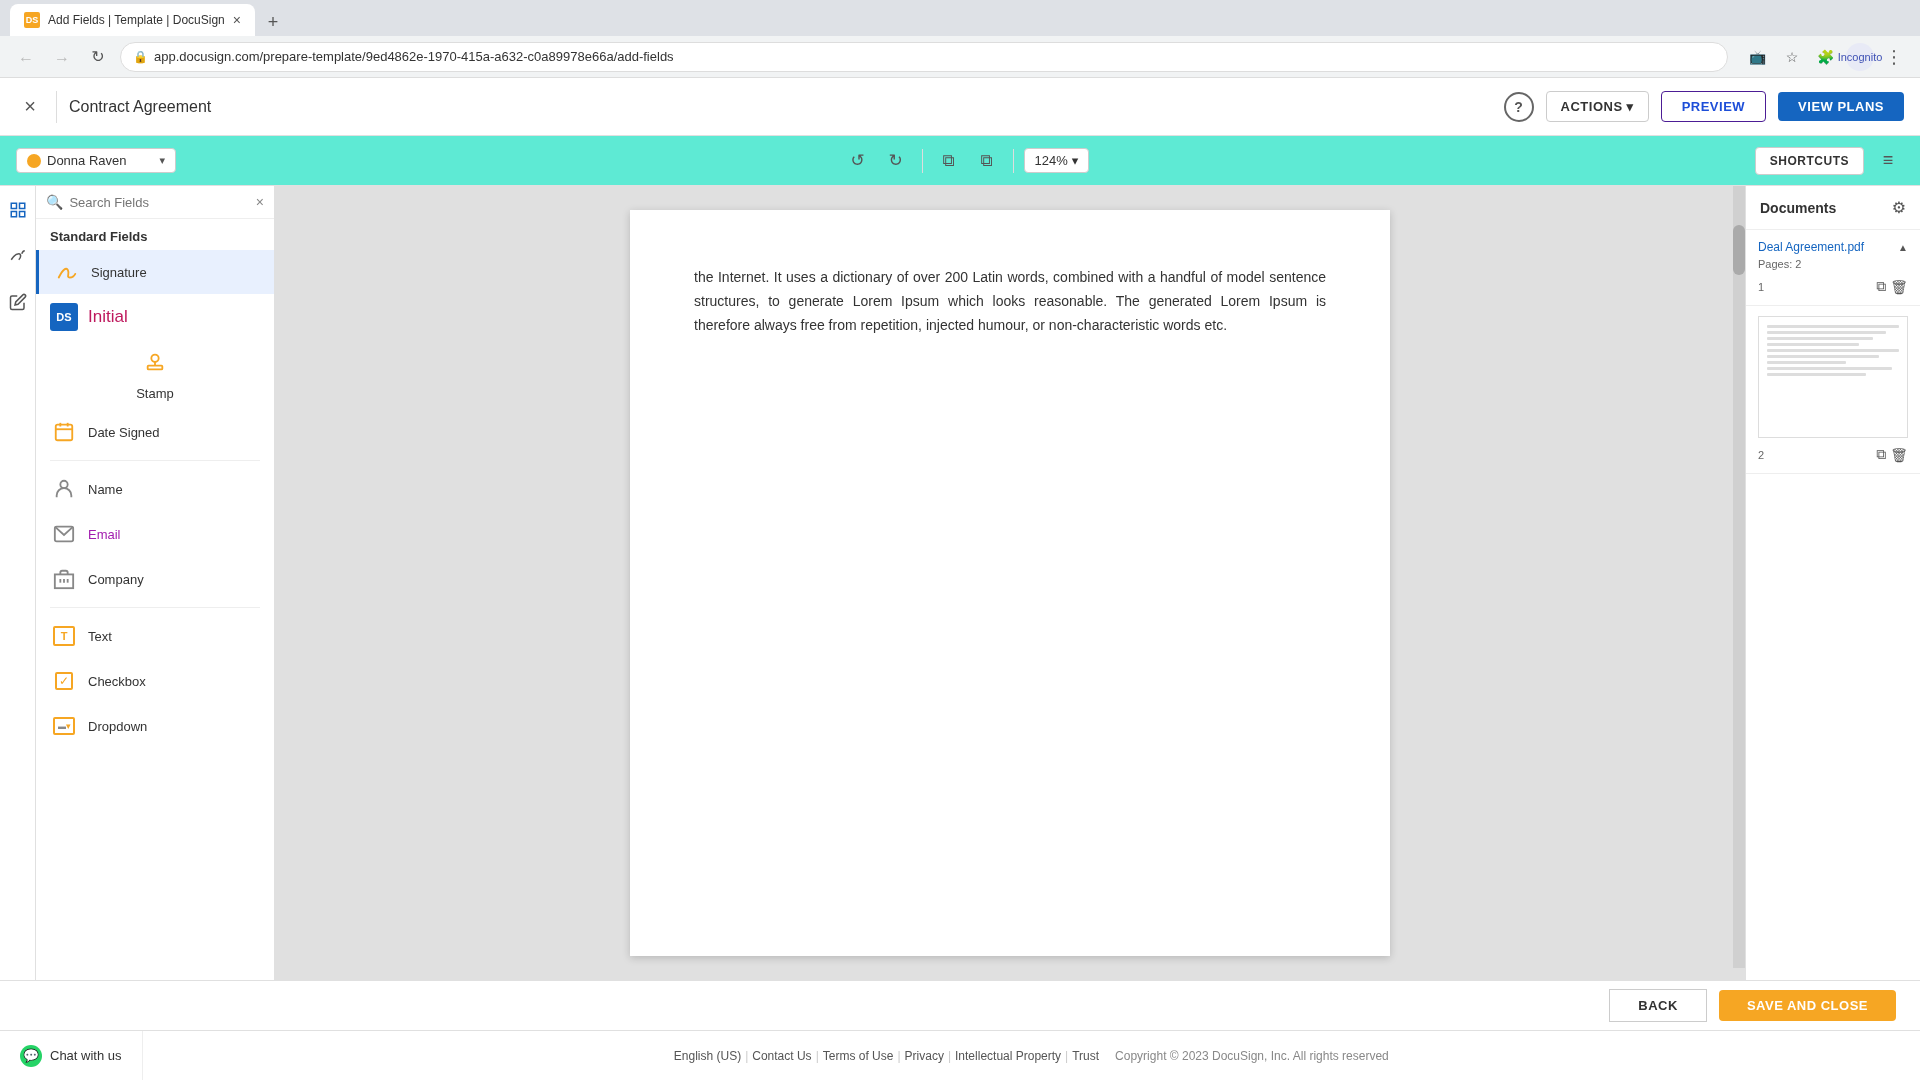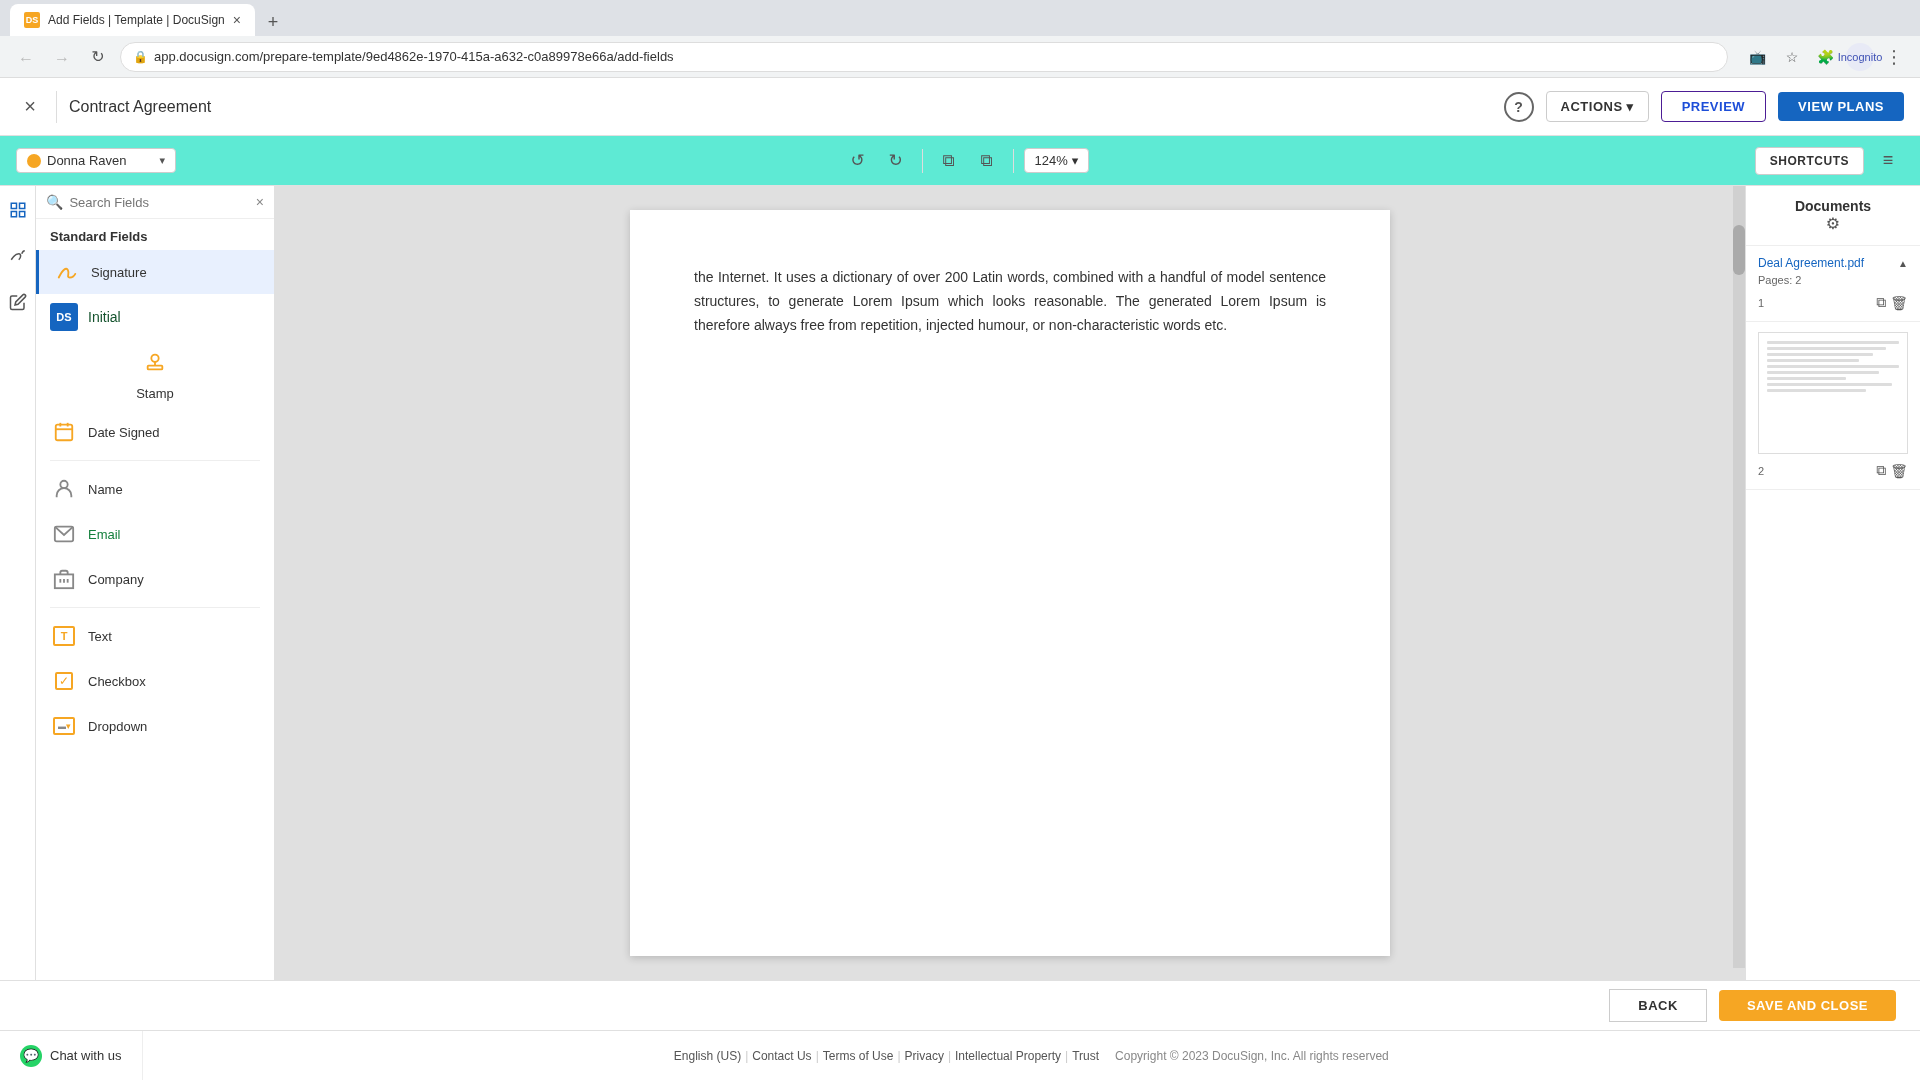"Documents" div { flex-direction: column -> none }
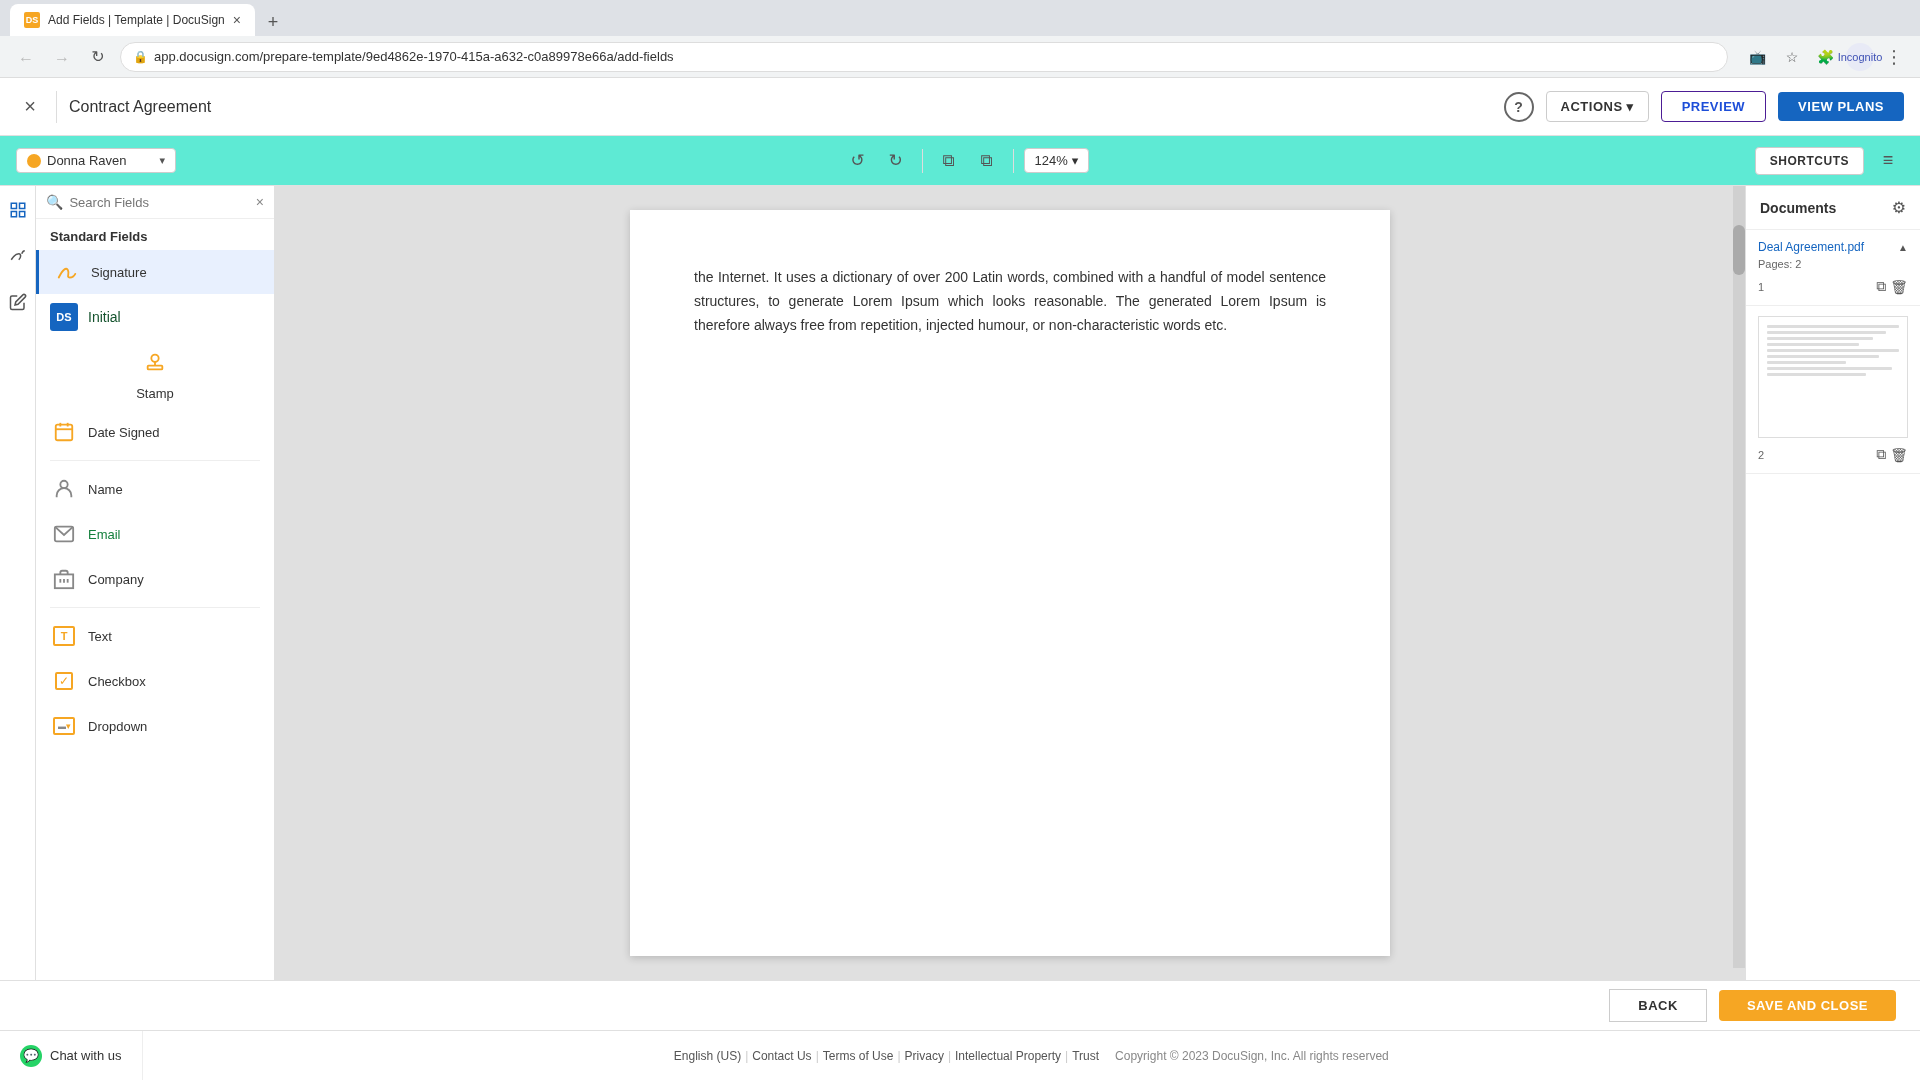"Initial" span { color: #14532d -> #be185d; font-size: 14px -> 17px }
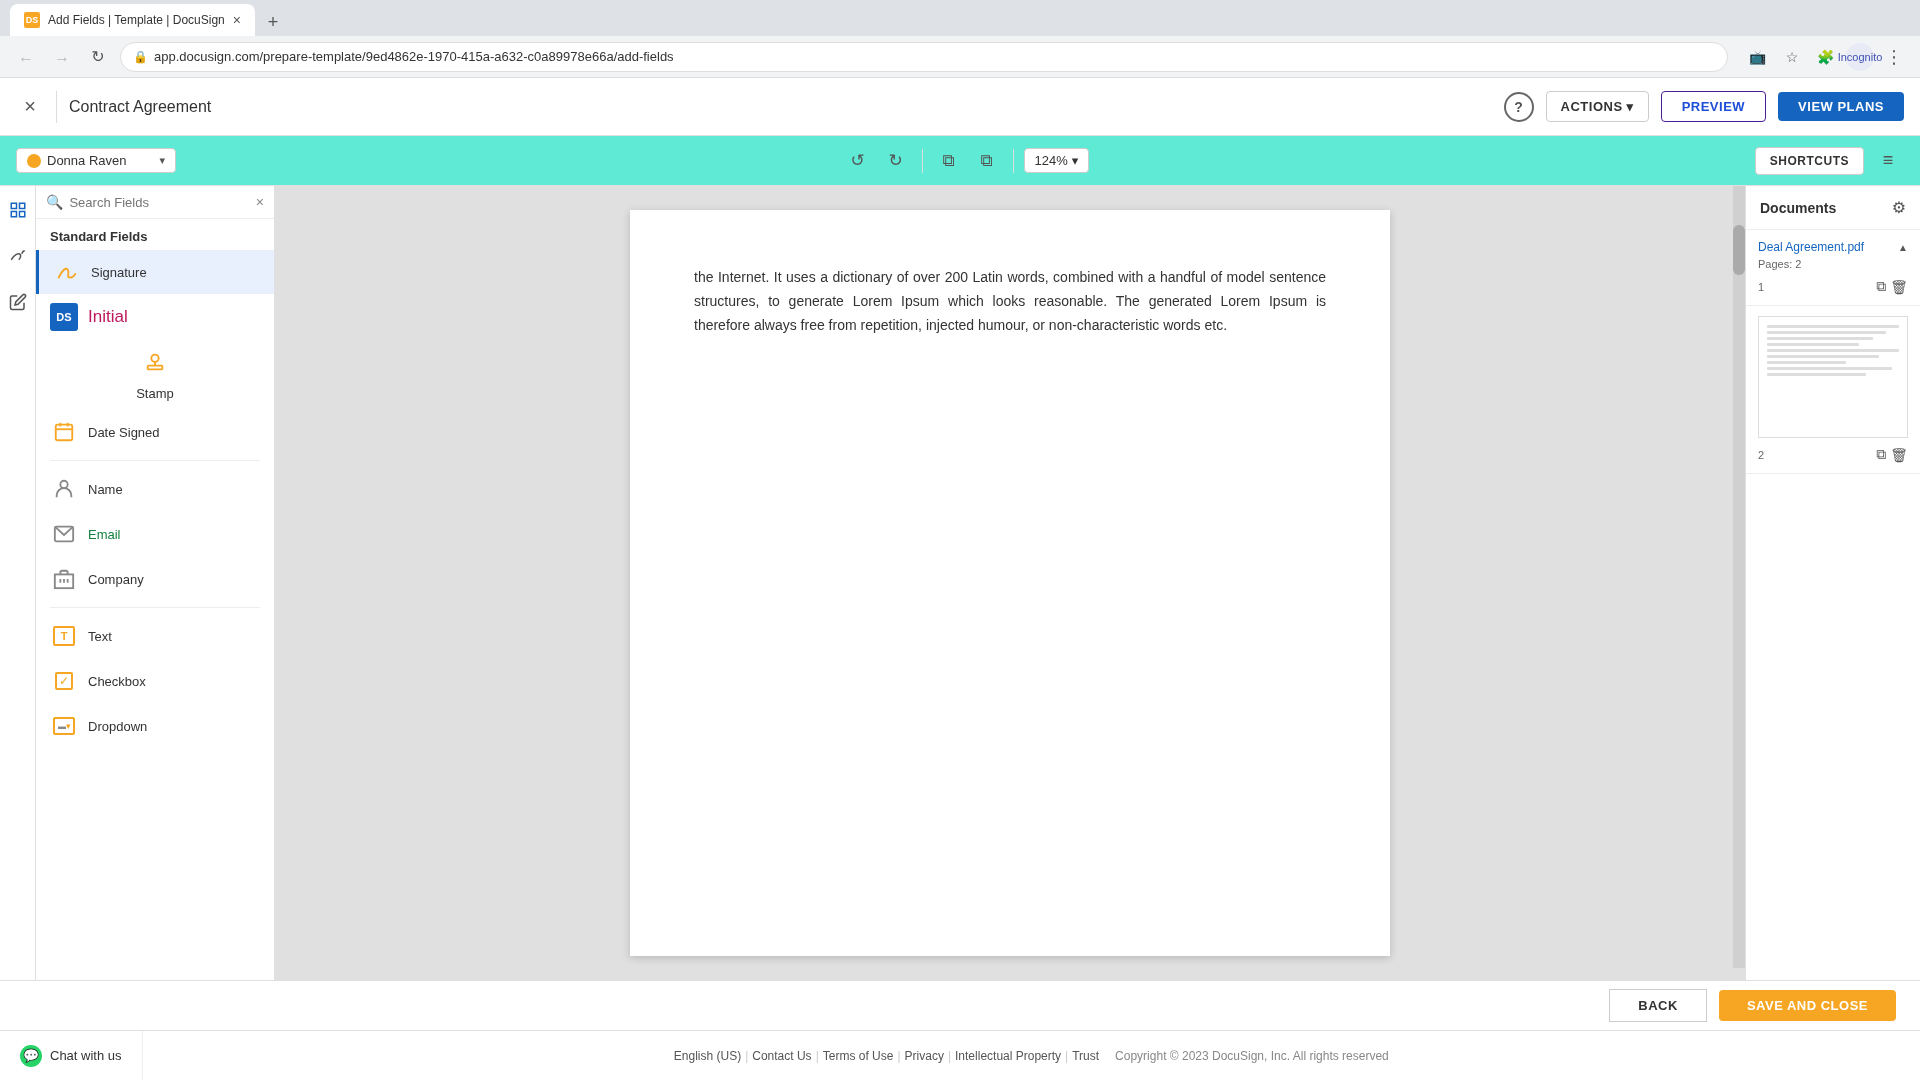"Email" span { color: #15803d -> #a21caf }
